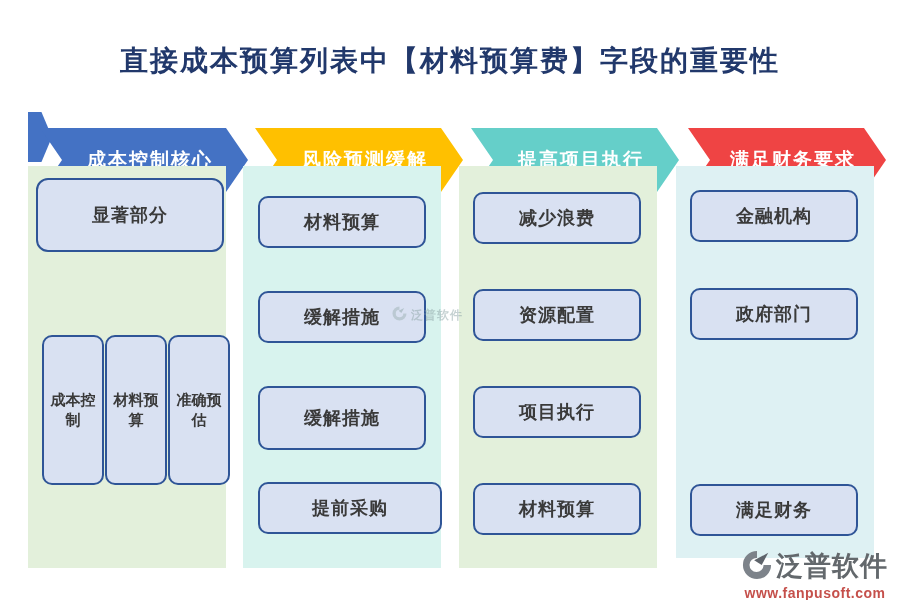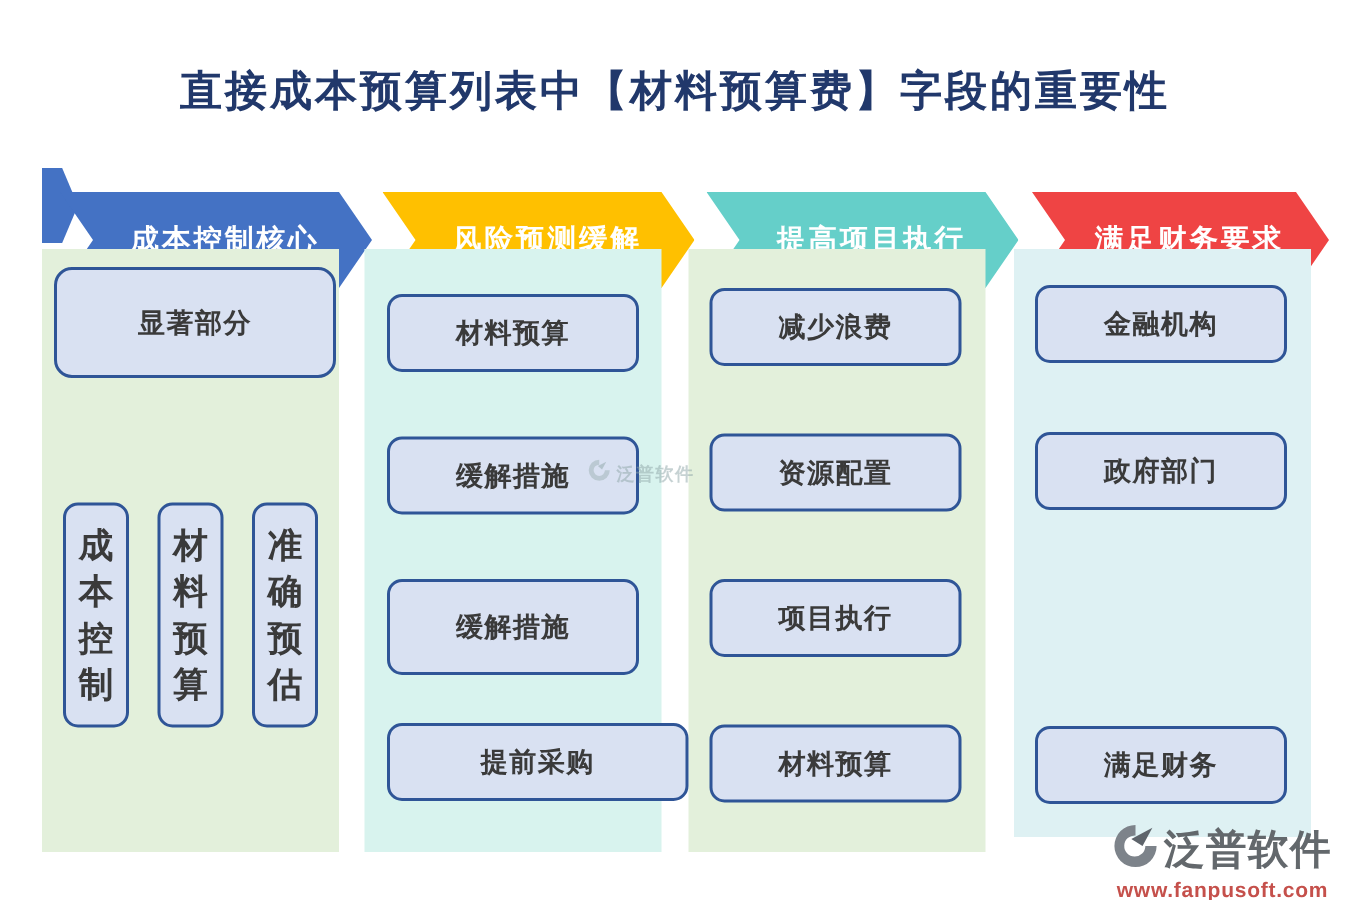"成本控制" .box.vert { font-size: 23px -> 15px; width: 44px -> 62px }
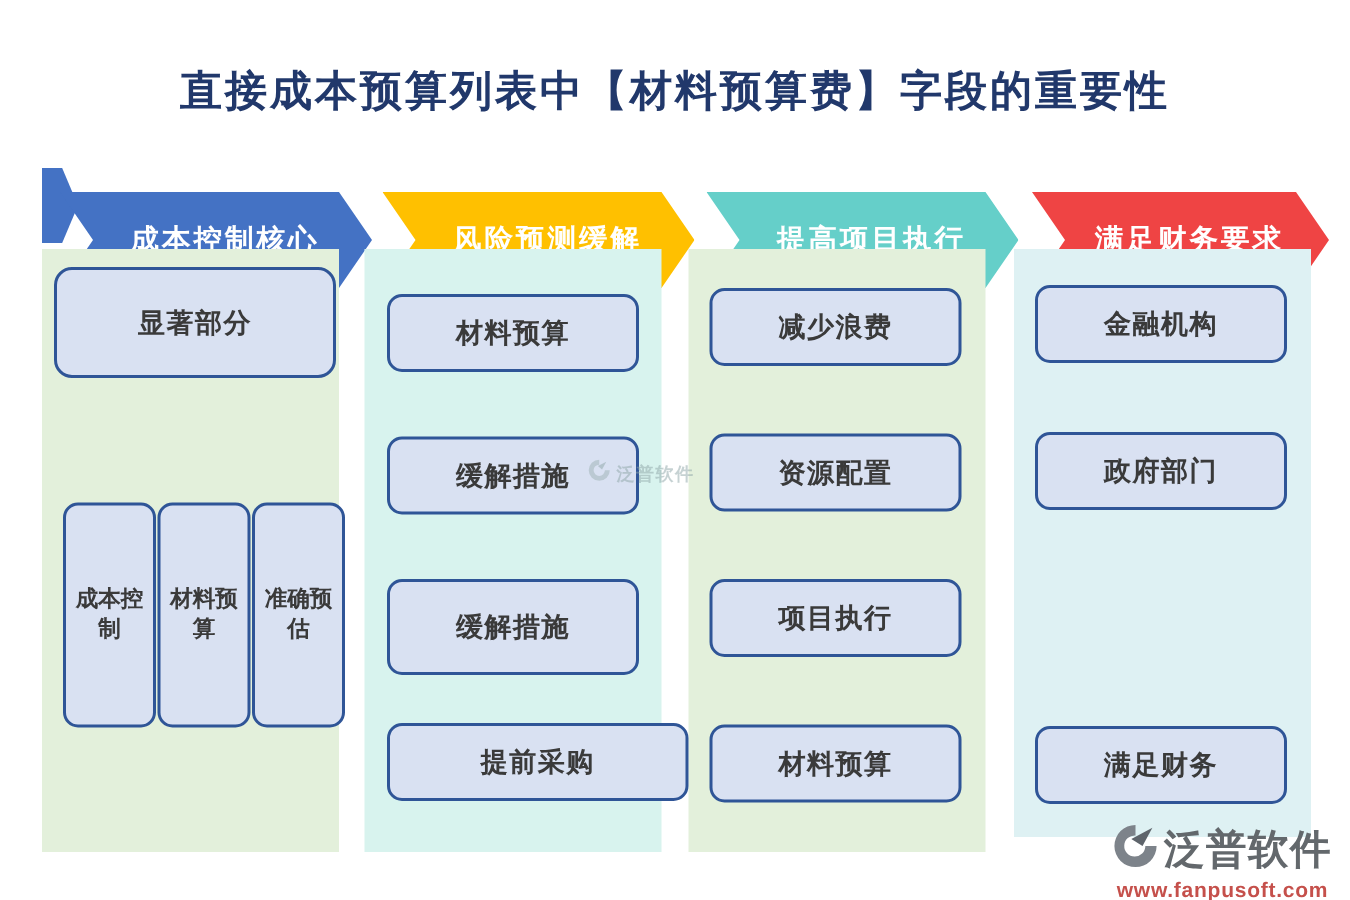"提前采购" div.box { width: 201px -> 184px }
